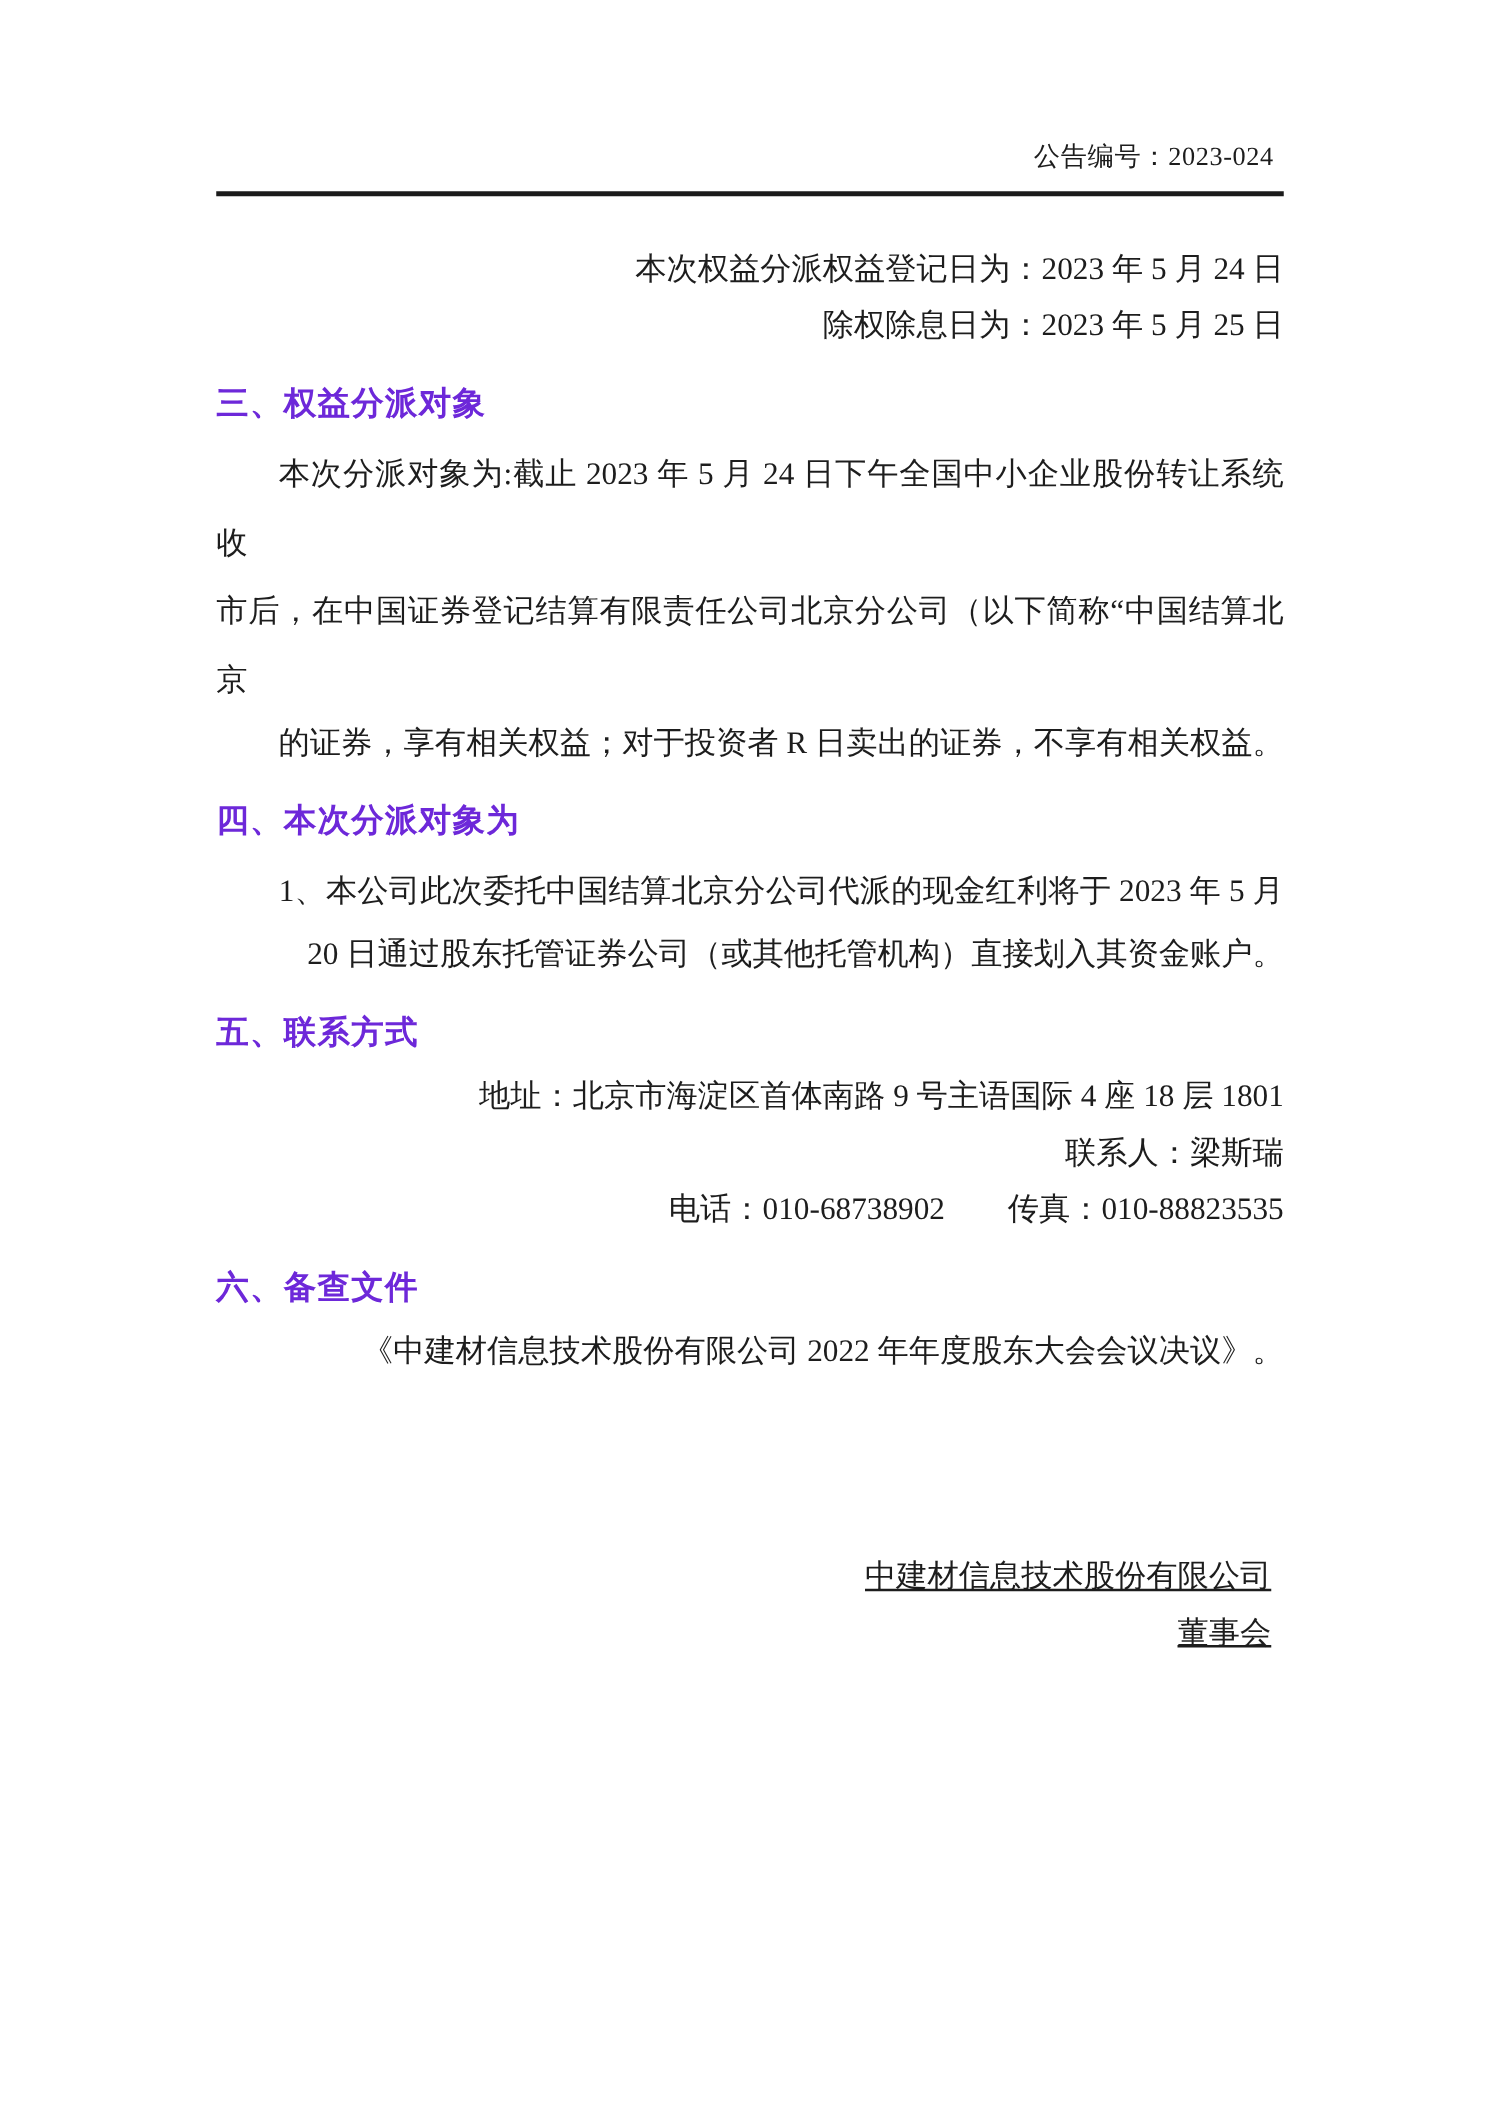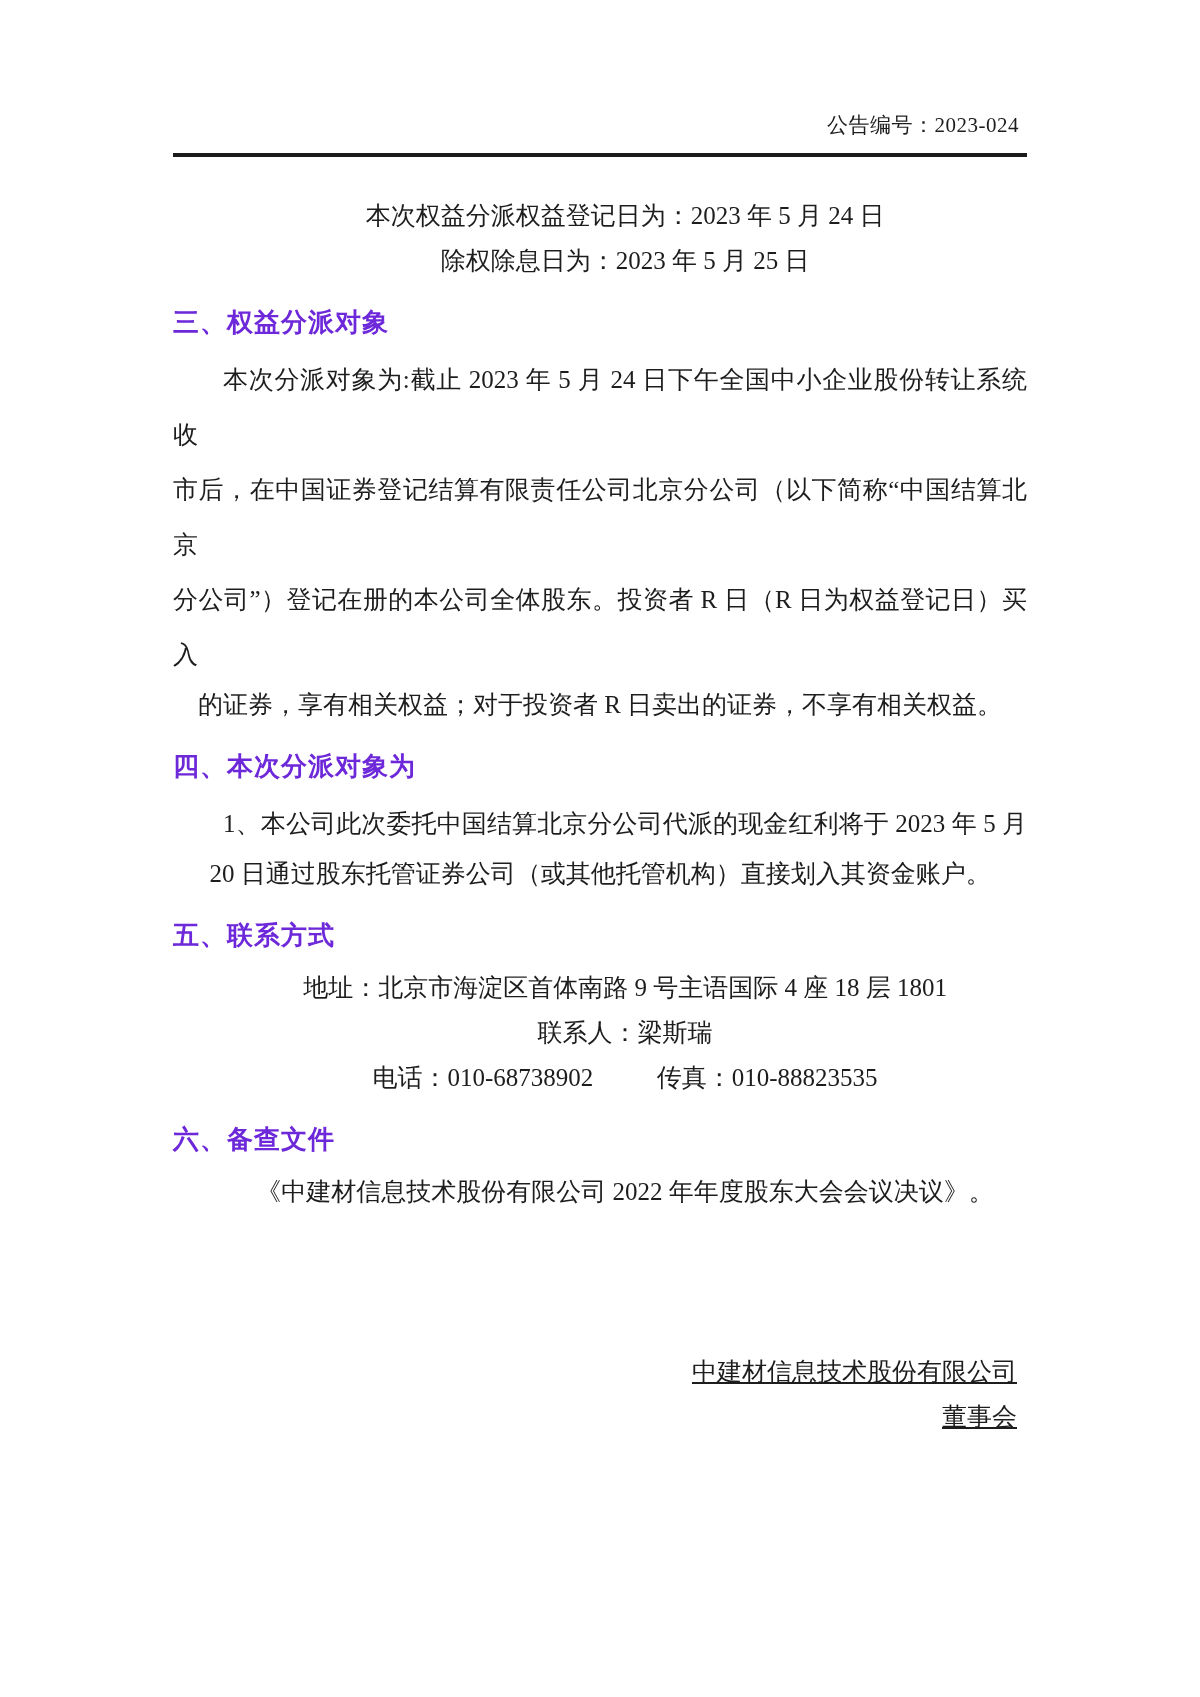"本次权益分派权益登记日为：2023 年 5 月 24" .line { text-align: center -> right }
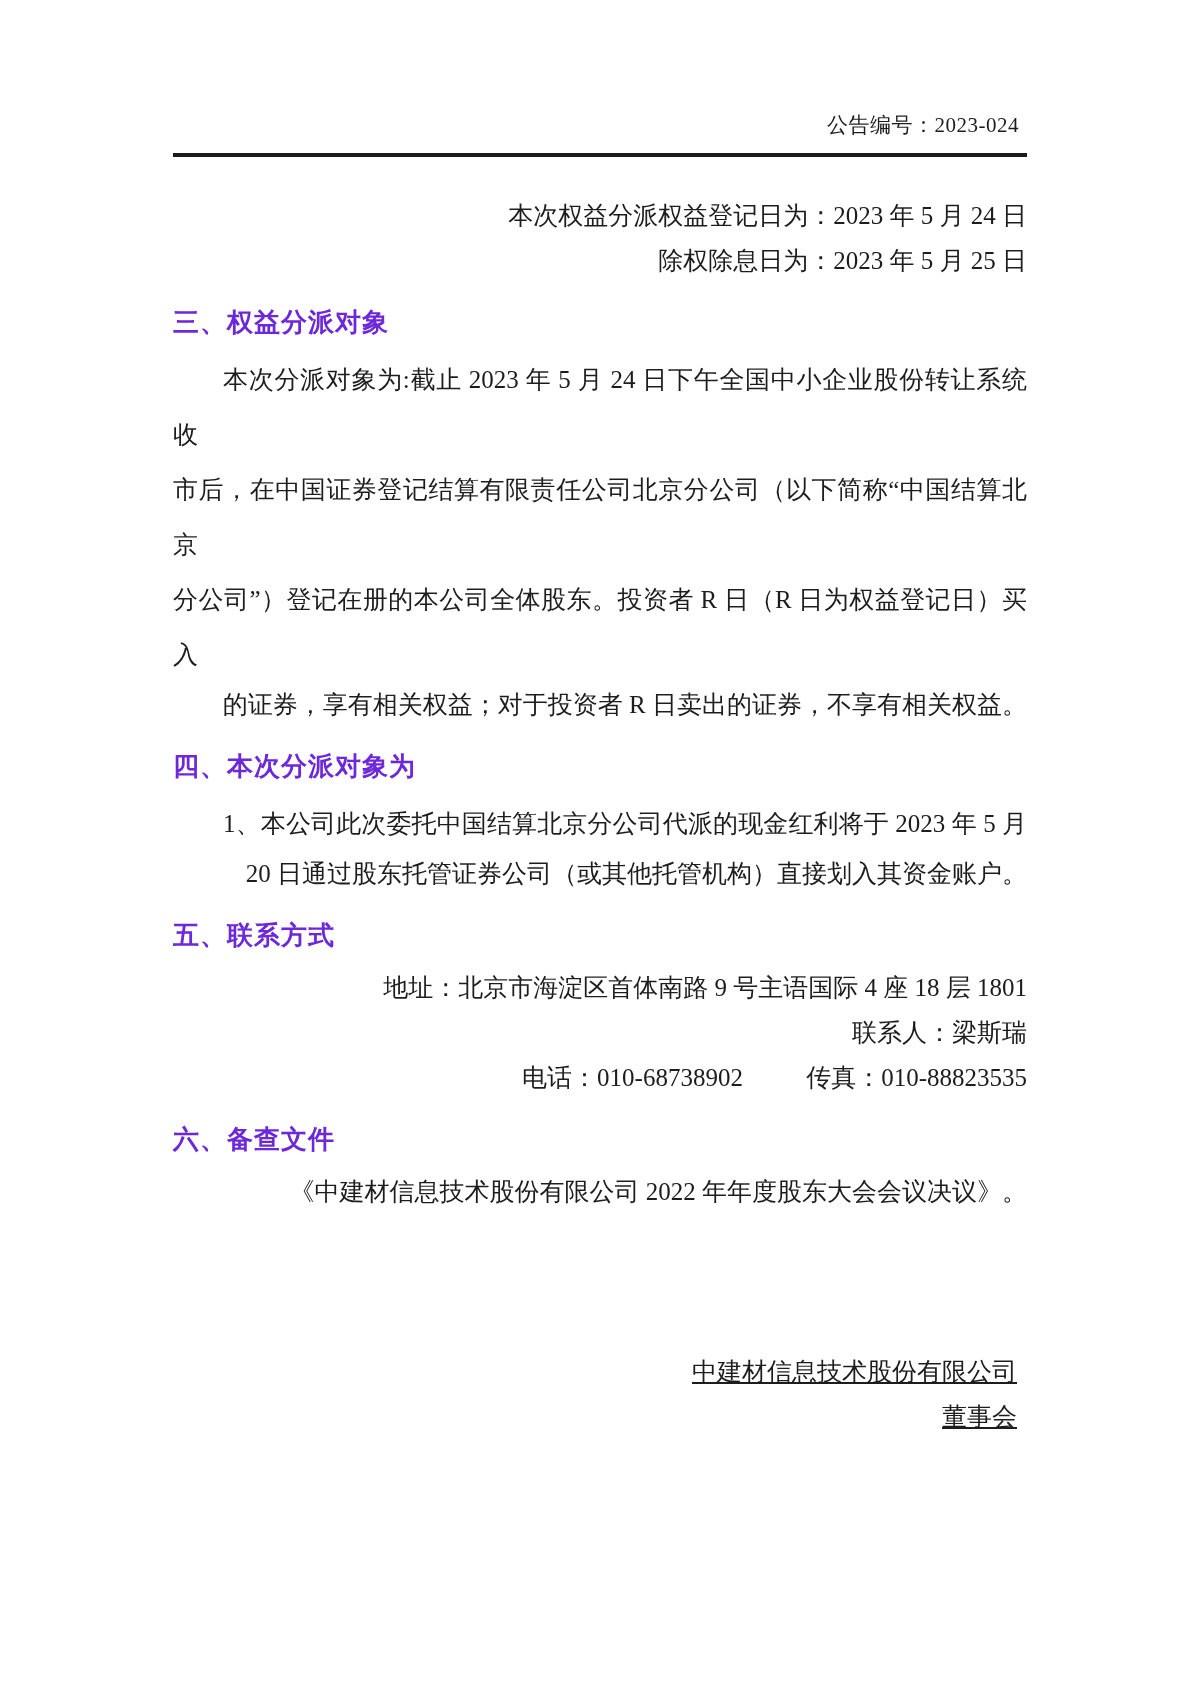"分公司”）登记在册的本公司全体股东。投资者 R 日（R 日为权益登记日）买入" p.jline { html: <p>分公司”）登记在册的本公司全体股东。投资者 R 日（R 日为权益登记日）买入</p> -> none }
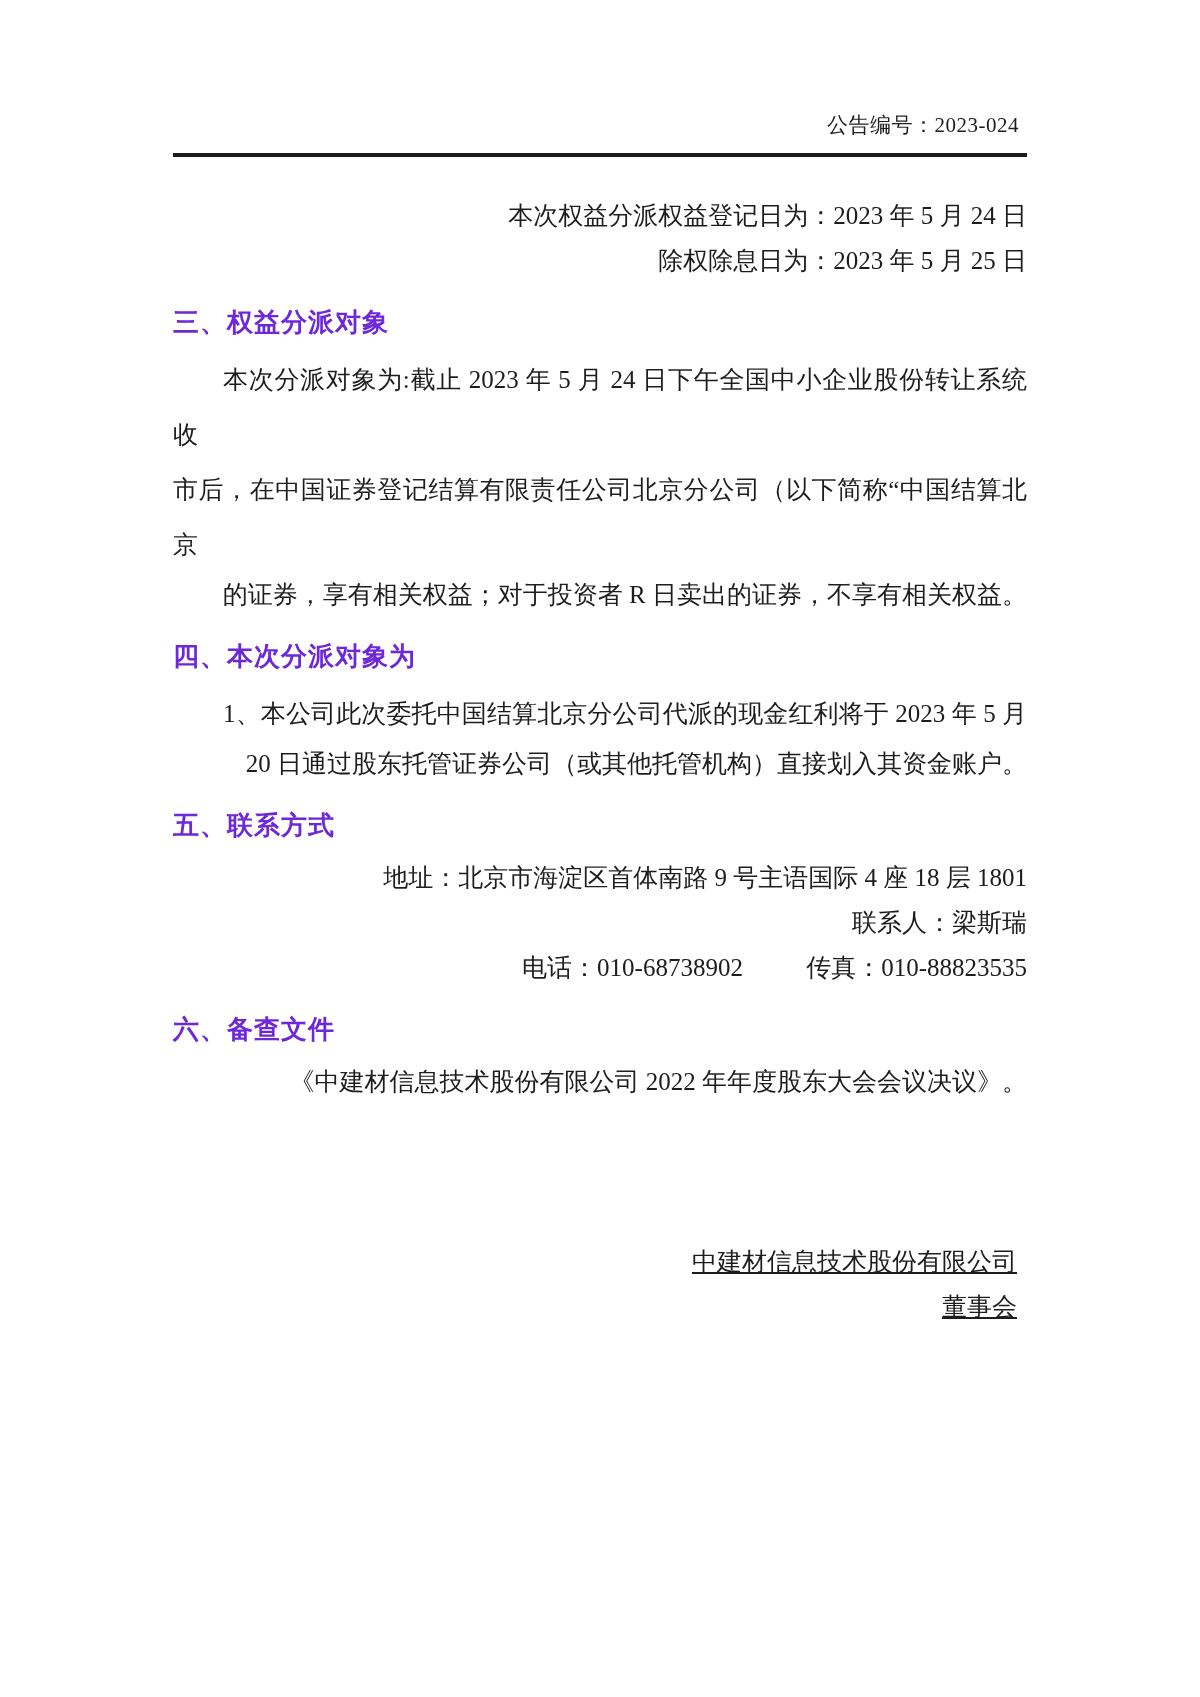"传真：010-88823535" .phone-line .fax { margin-left: 57px -> 44px }
